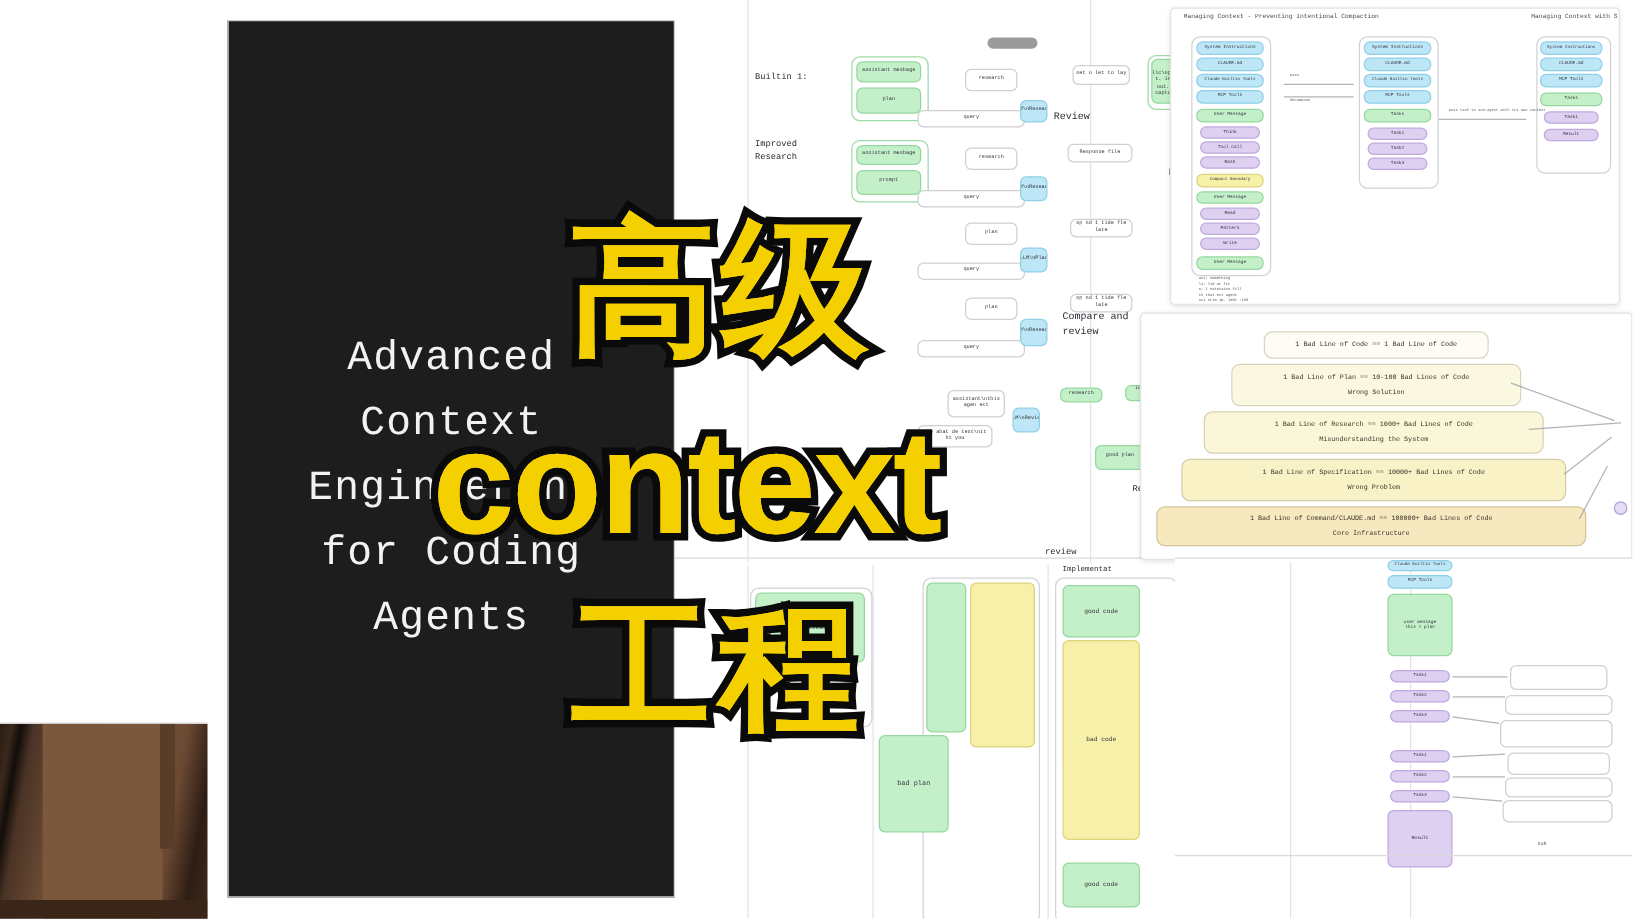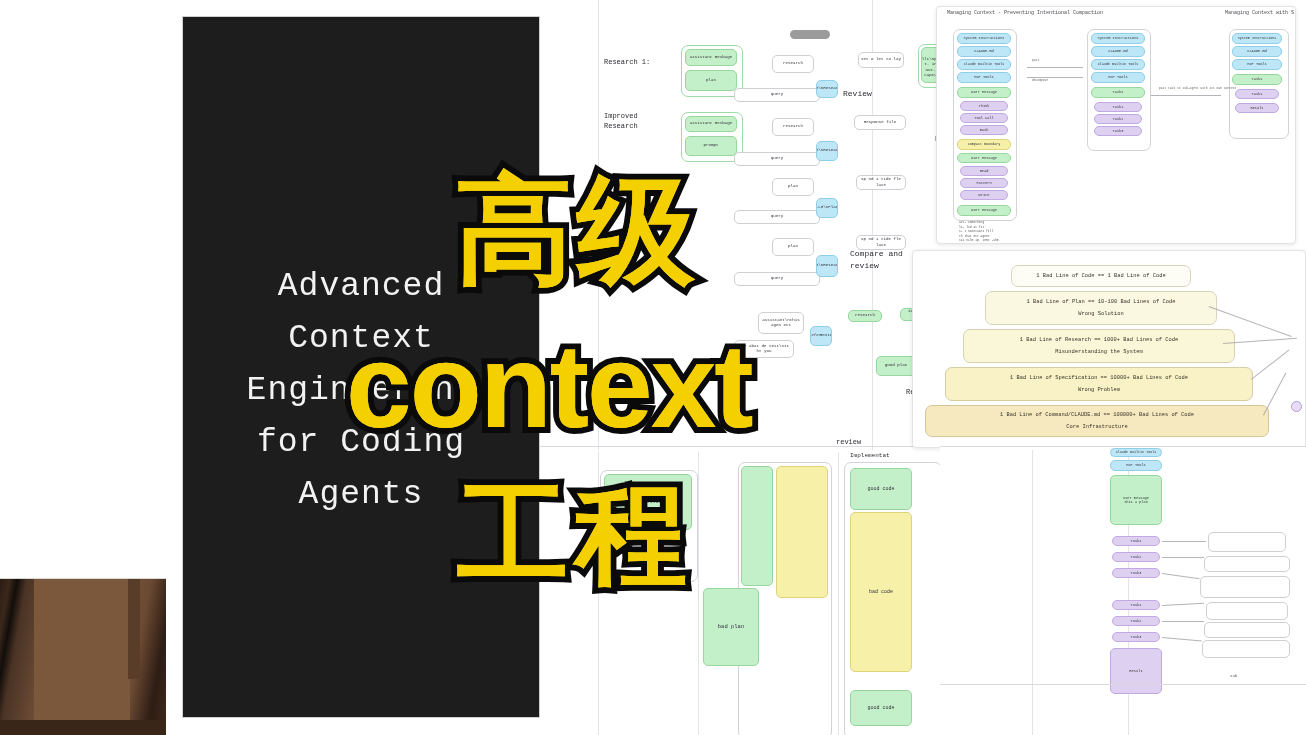"Research 1:" div.lbl { text: Research -> Builtin }
